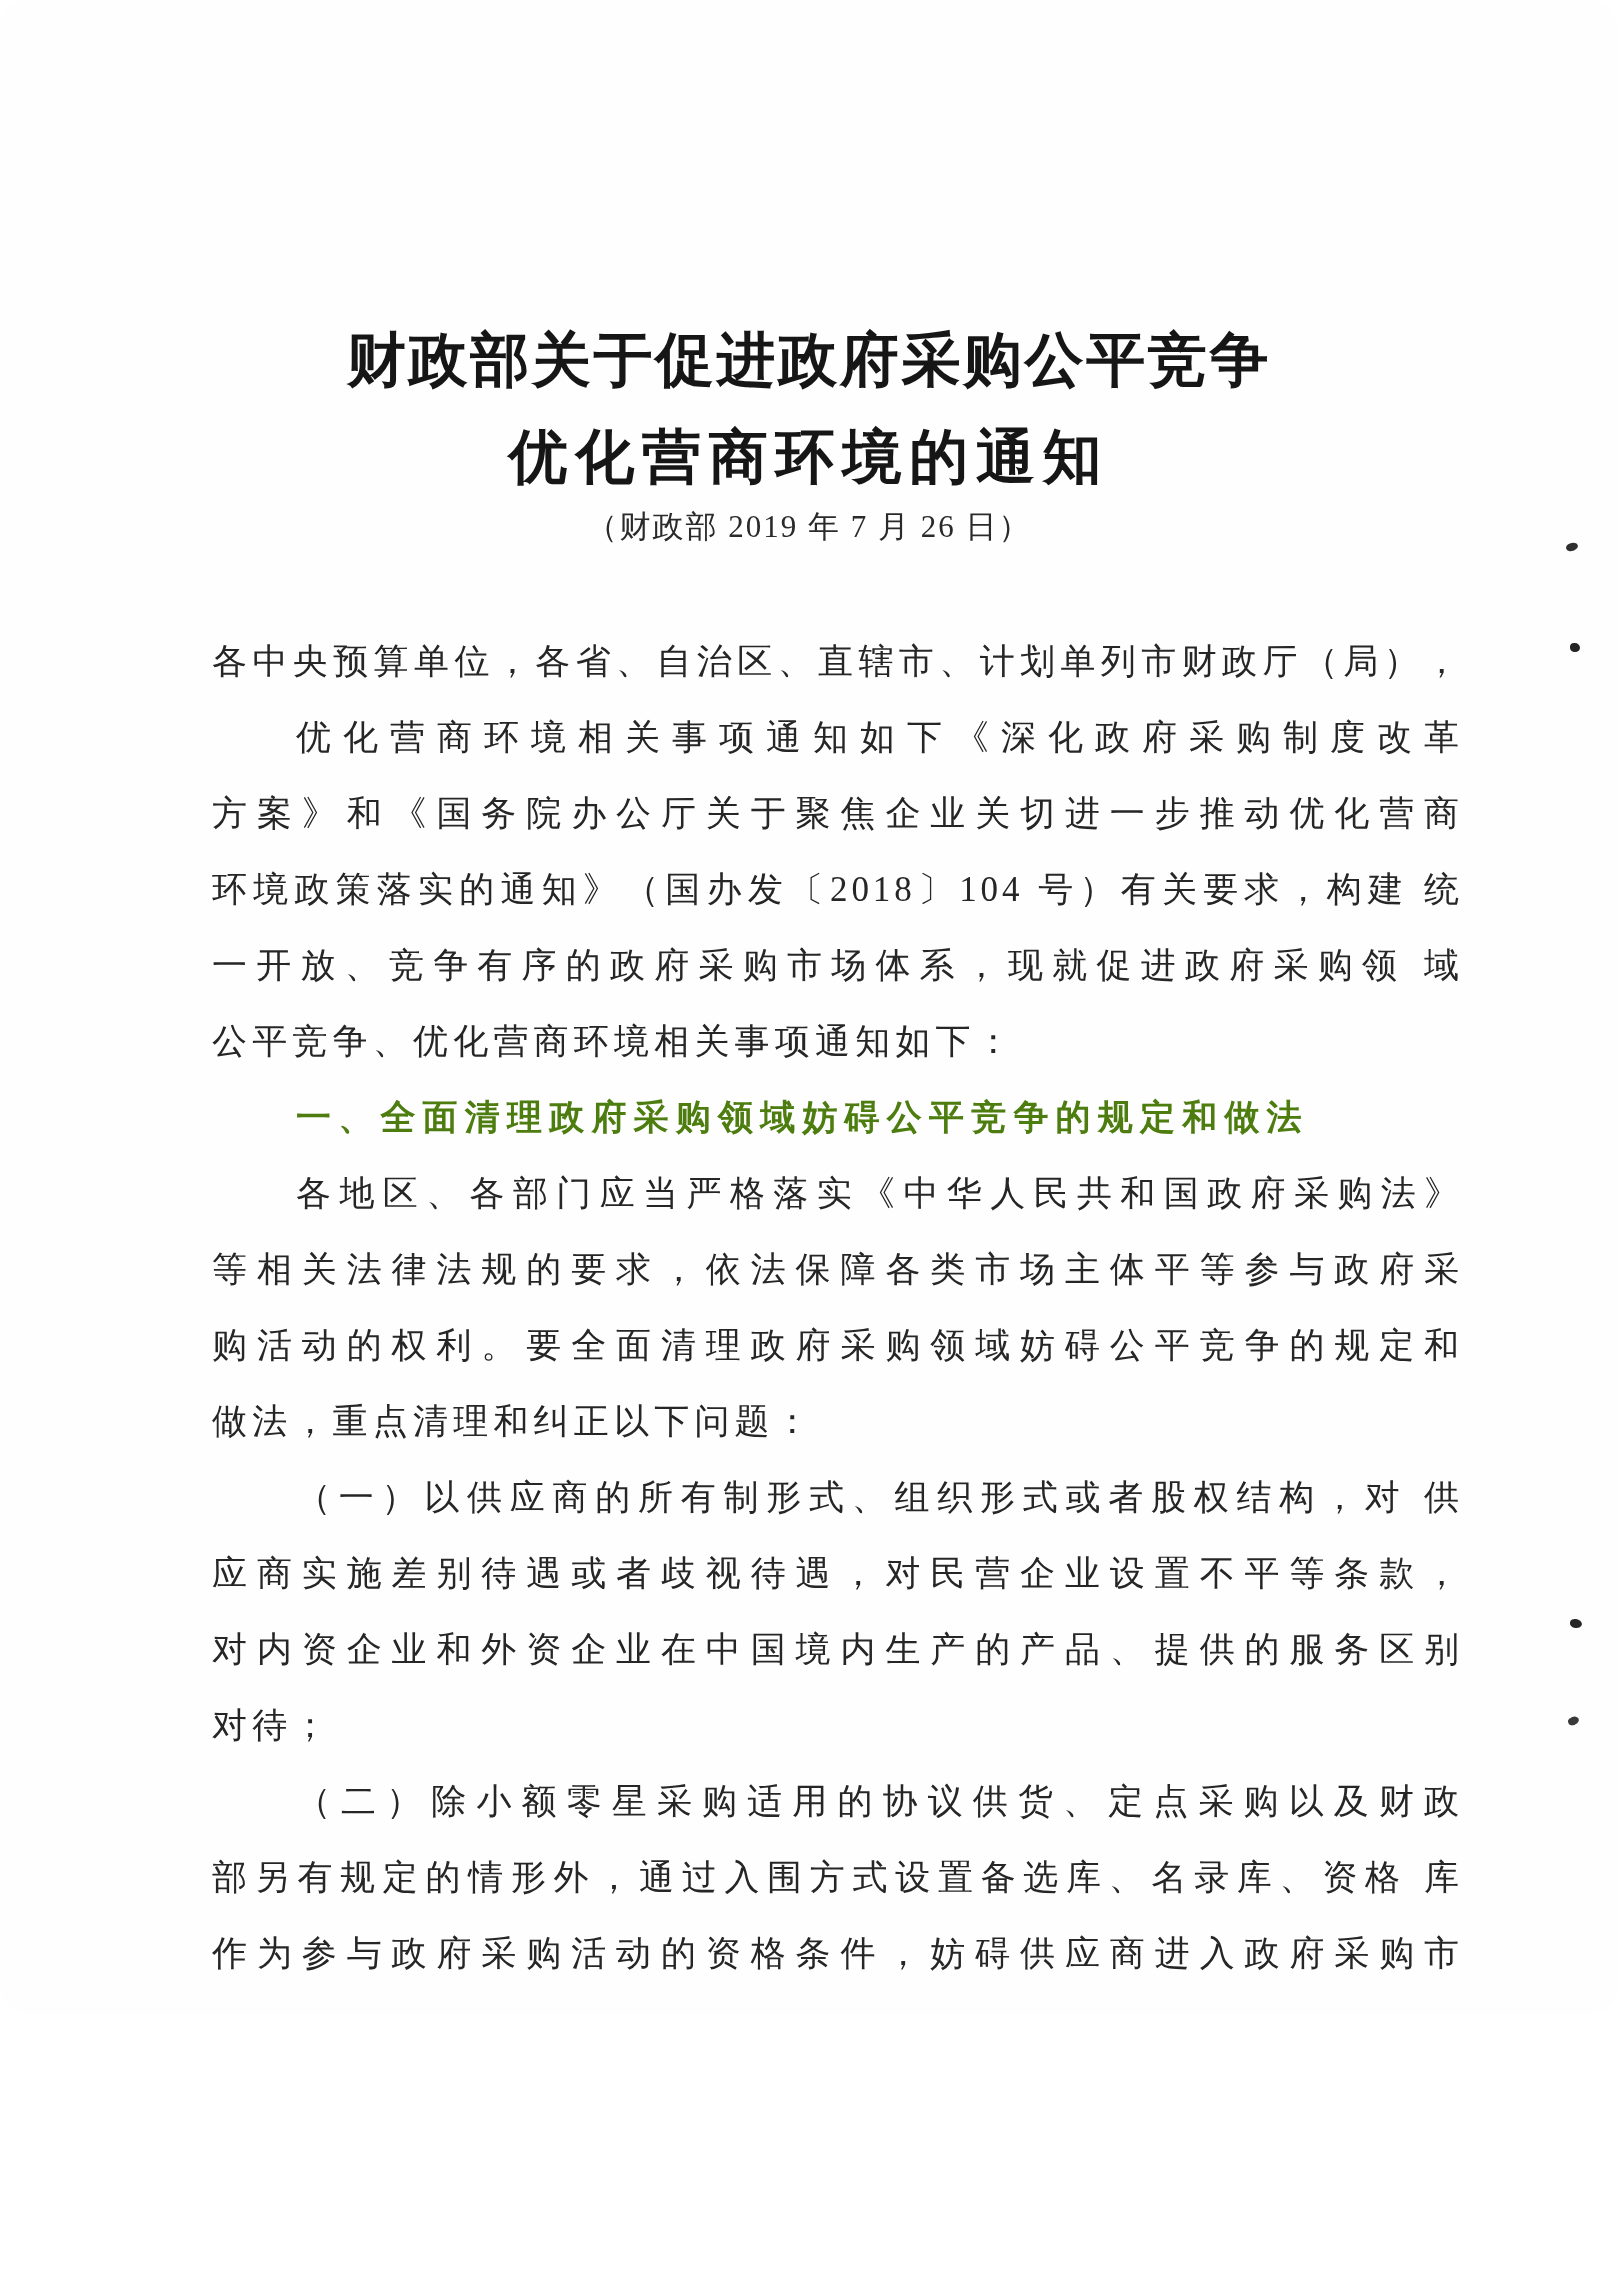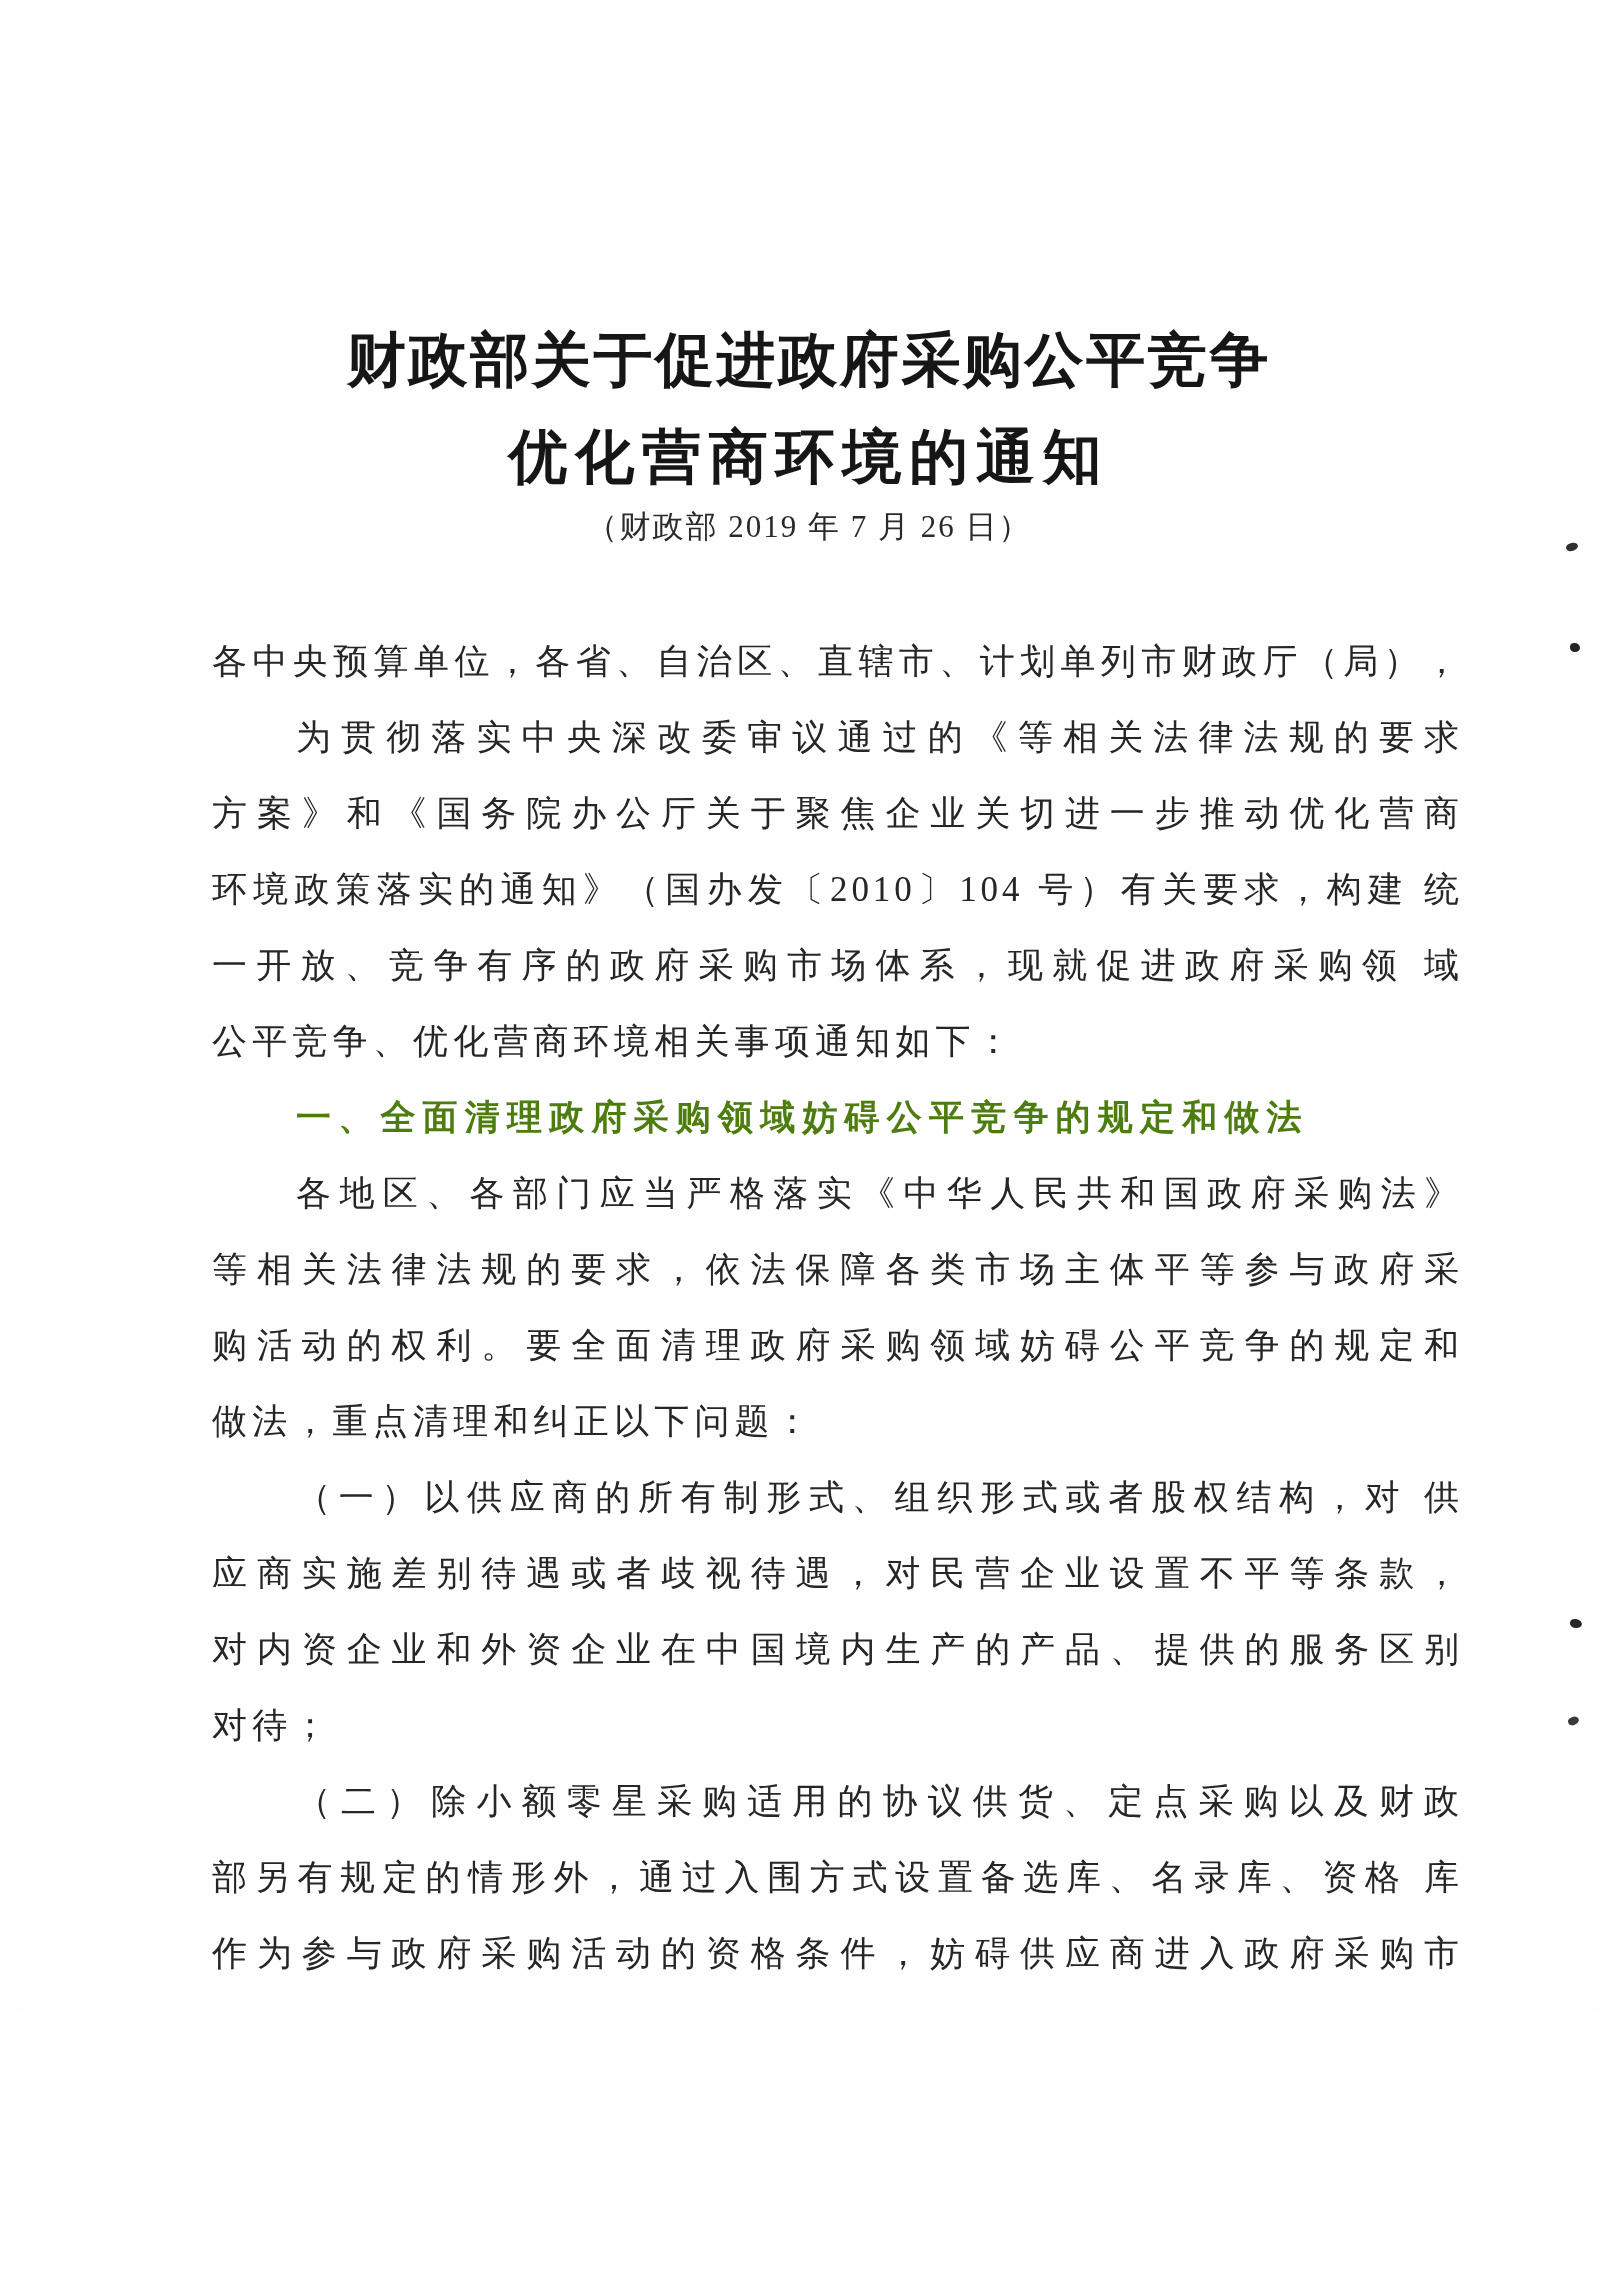"为贯彻落实中央深改委审议通过的《等相关法律法规的要求" div.line { text: 为贯彻落实中央深改委审议通过的《等相关法律法规的要求 -> 优化营商环境相关事项通知如下《深化政府采购制度改革 }
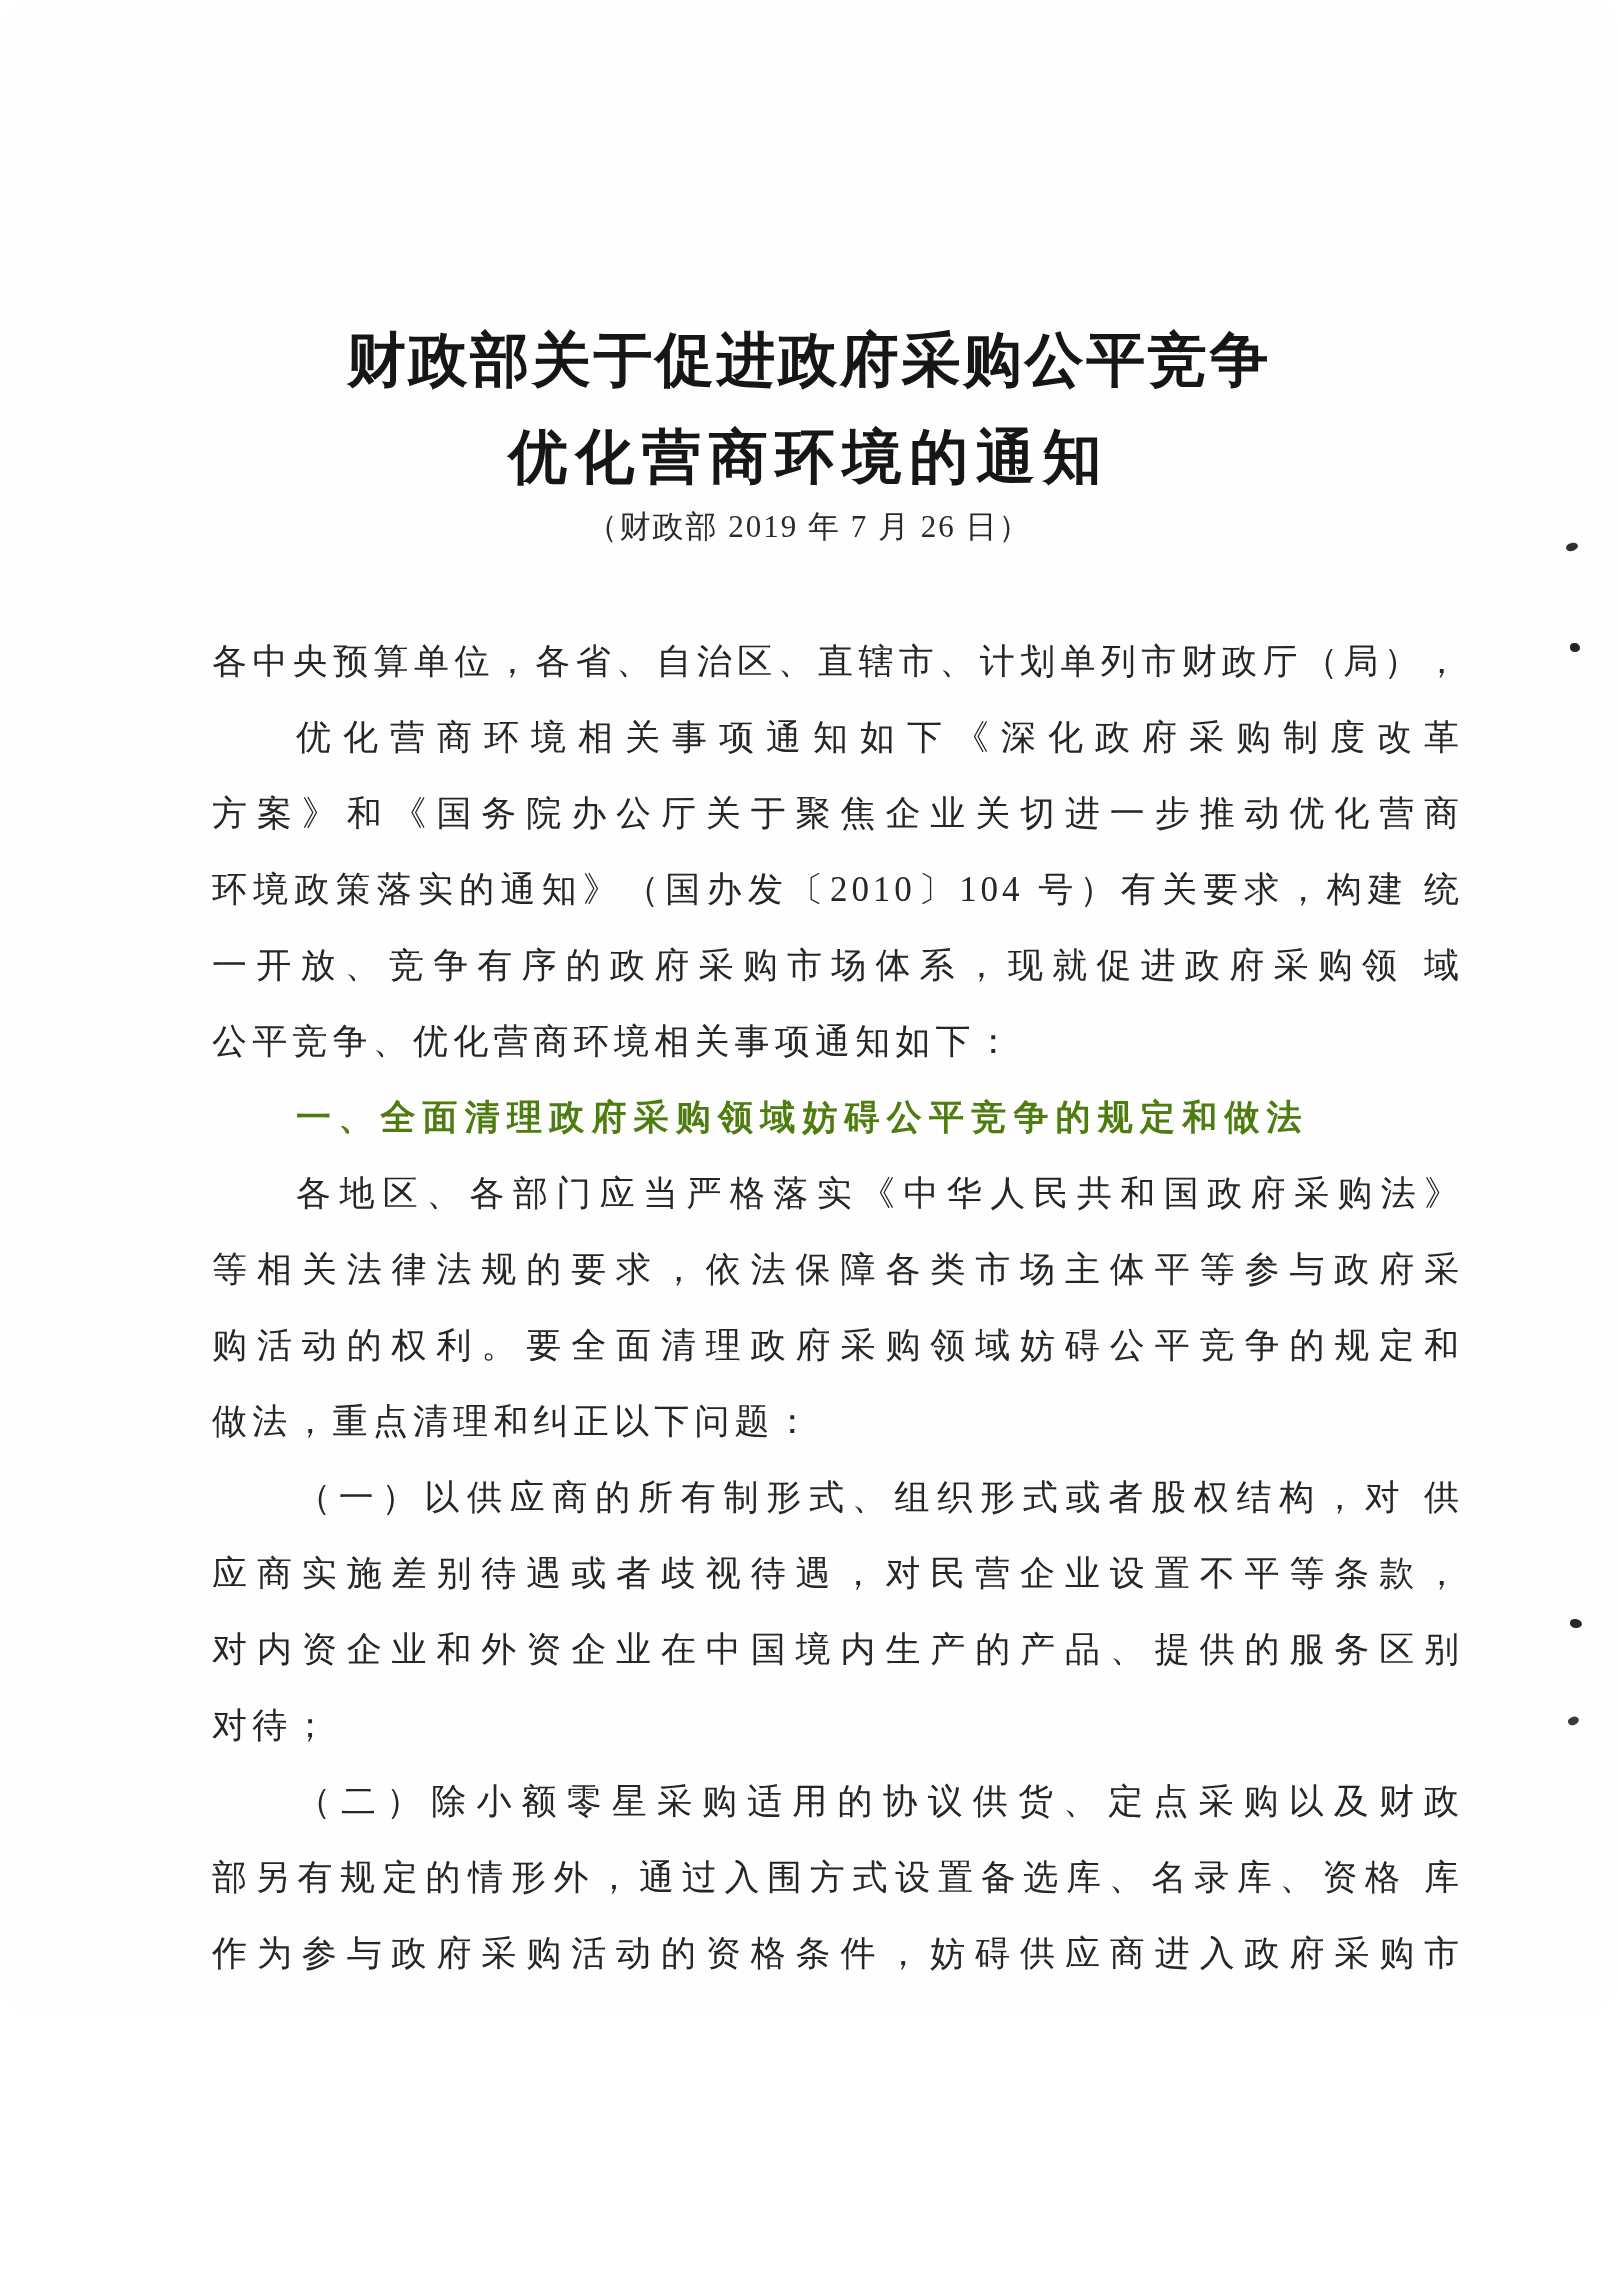"环境政策落实的通知》（国办发〔2010〕104 号）有关要求，构建 统" div.line { text: 2010 -> 2018 }
